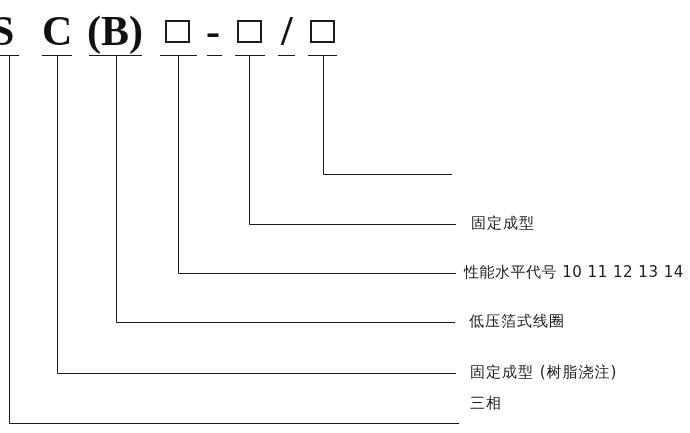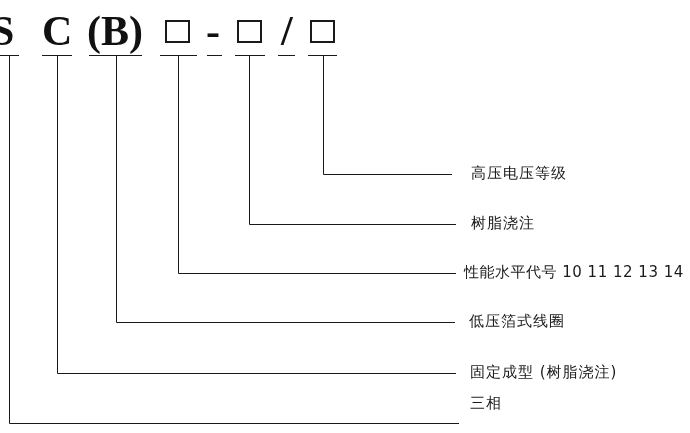"高压电压等级" div.lbl { html: <div>高压电压等级</div> -> none }
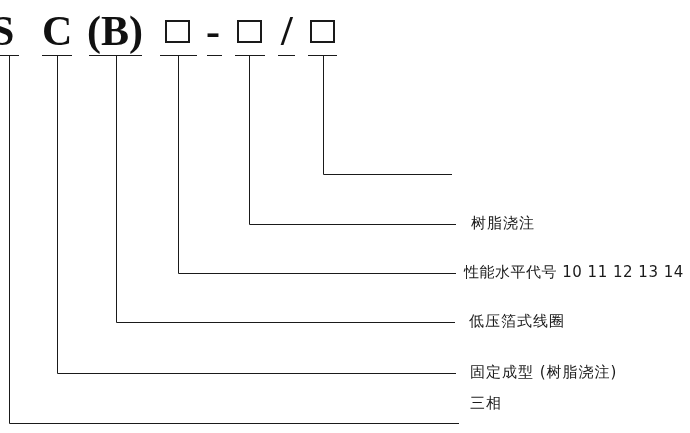"树脂浇注" div.lbl { text: 树脂浇注 -> 固定成型 }
